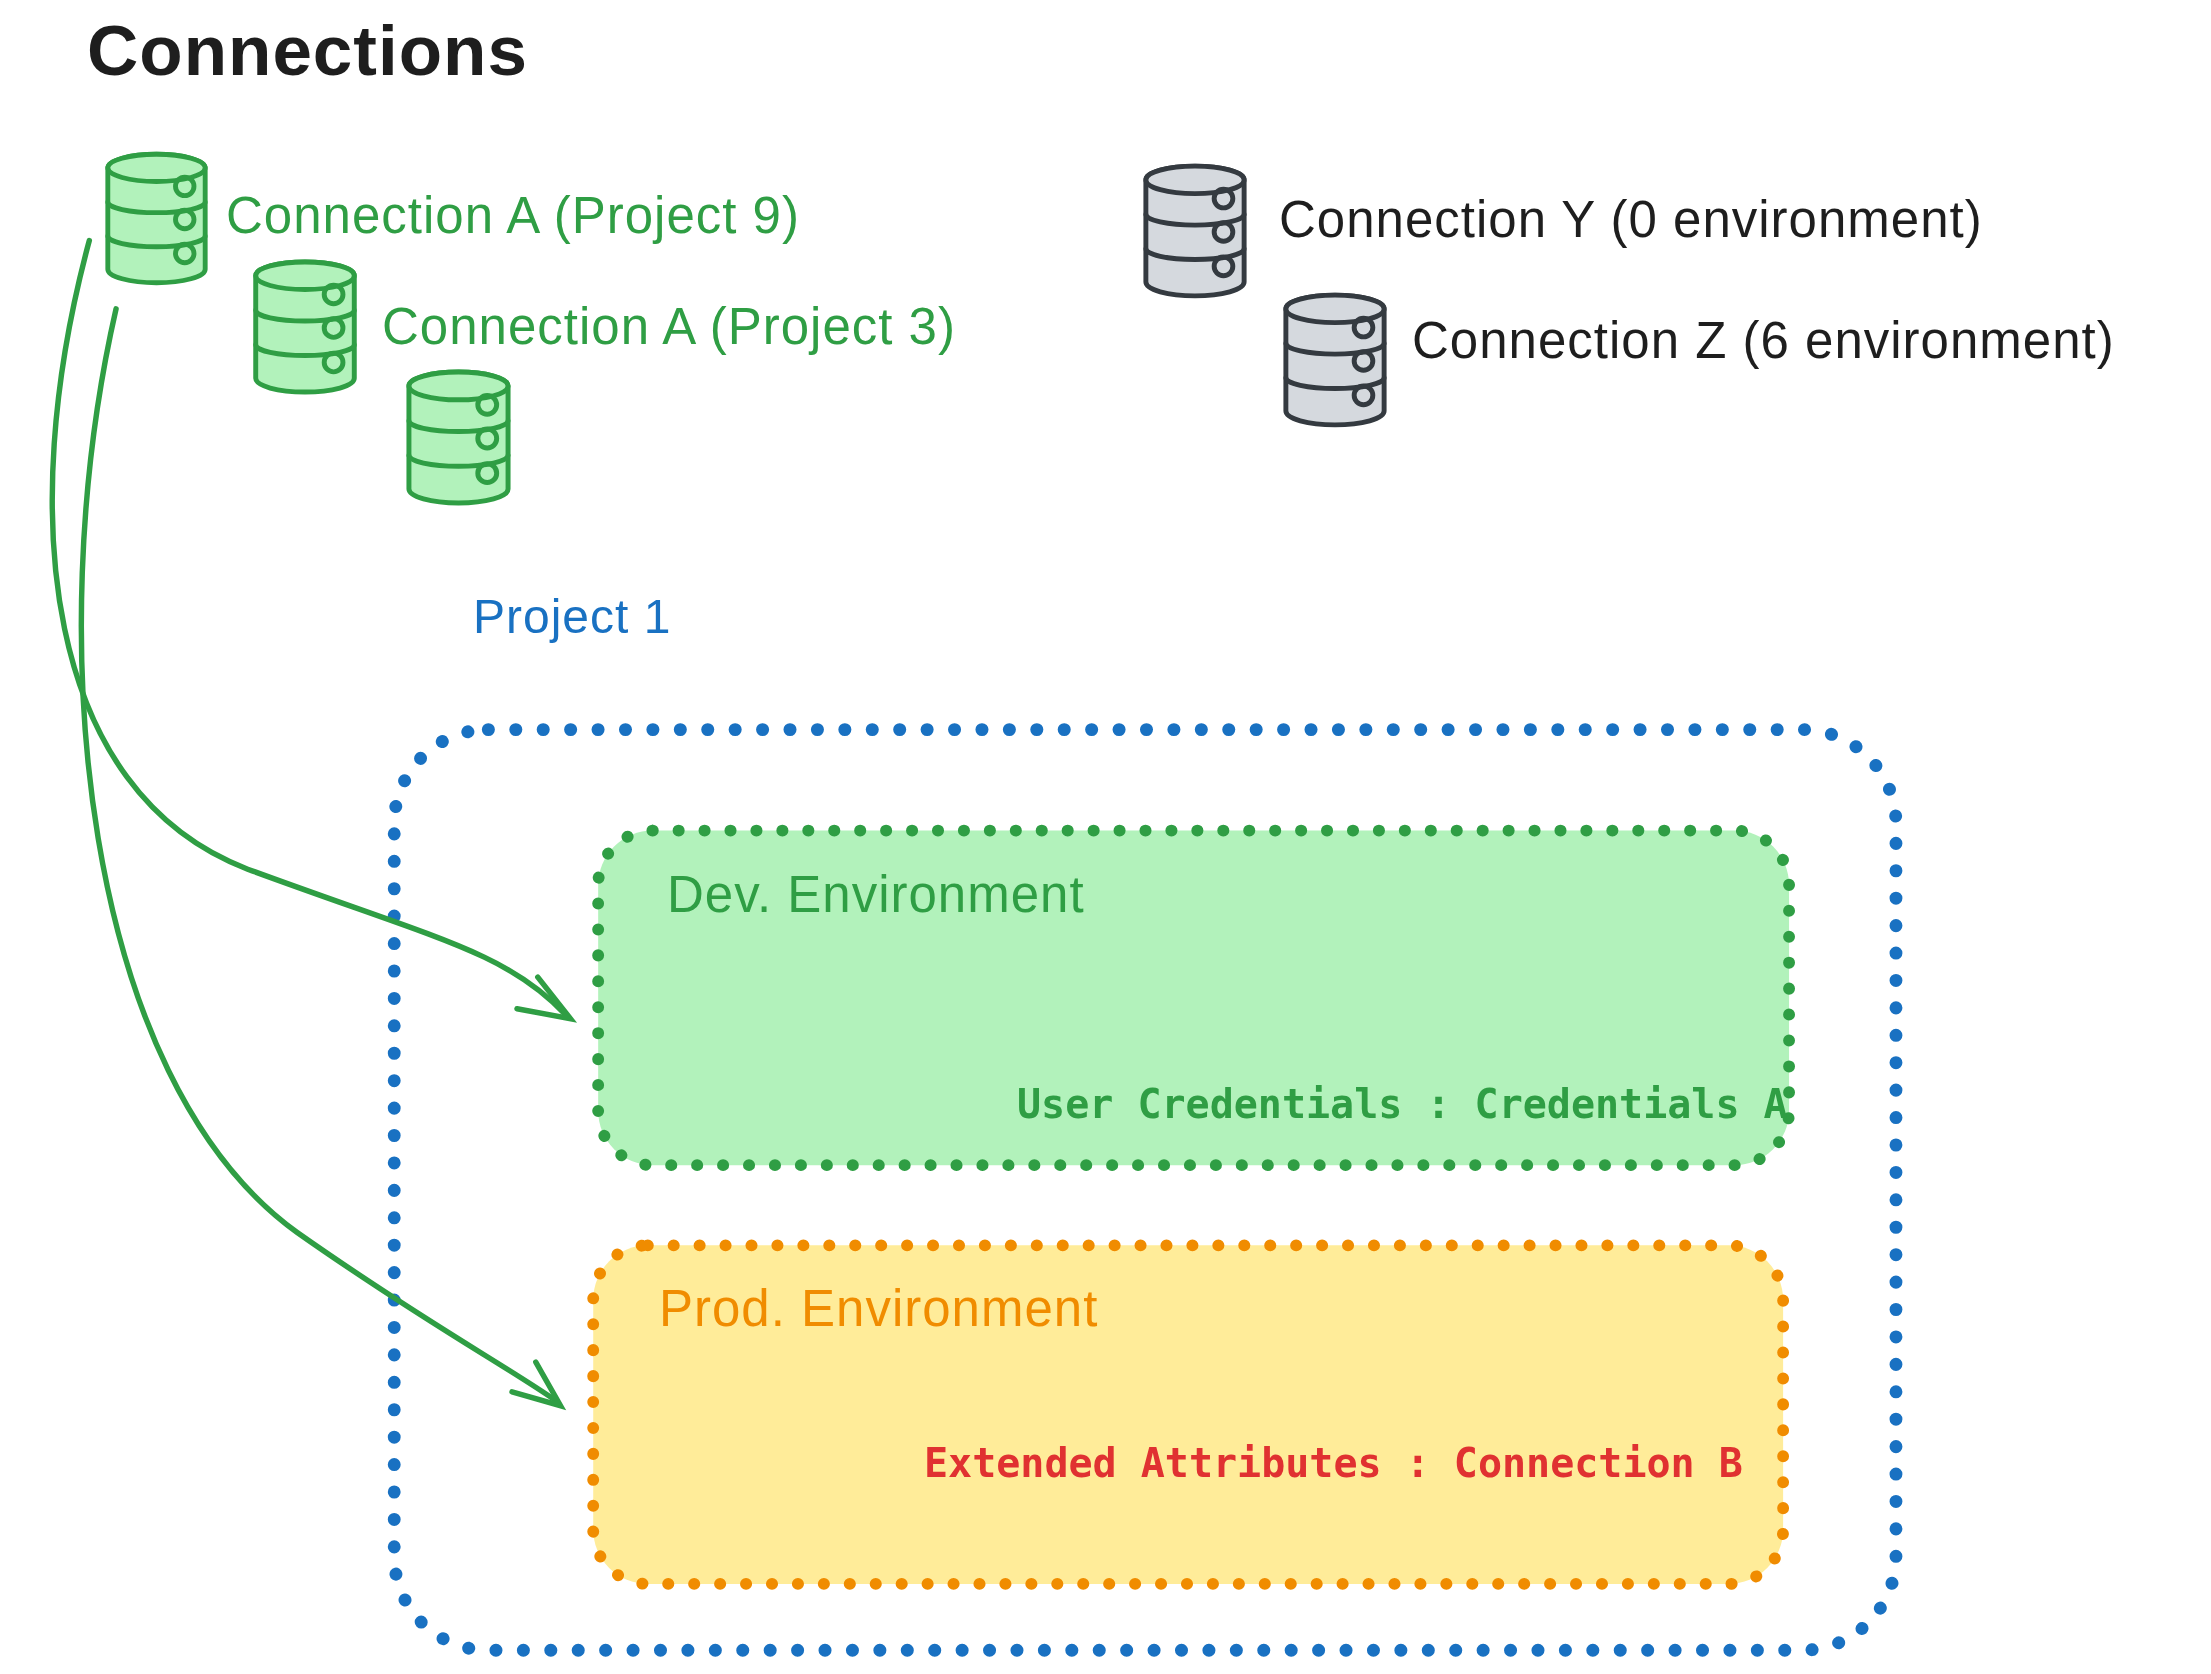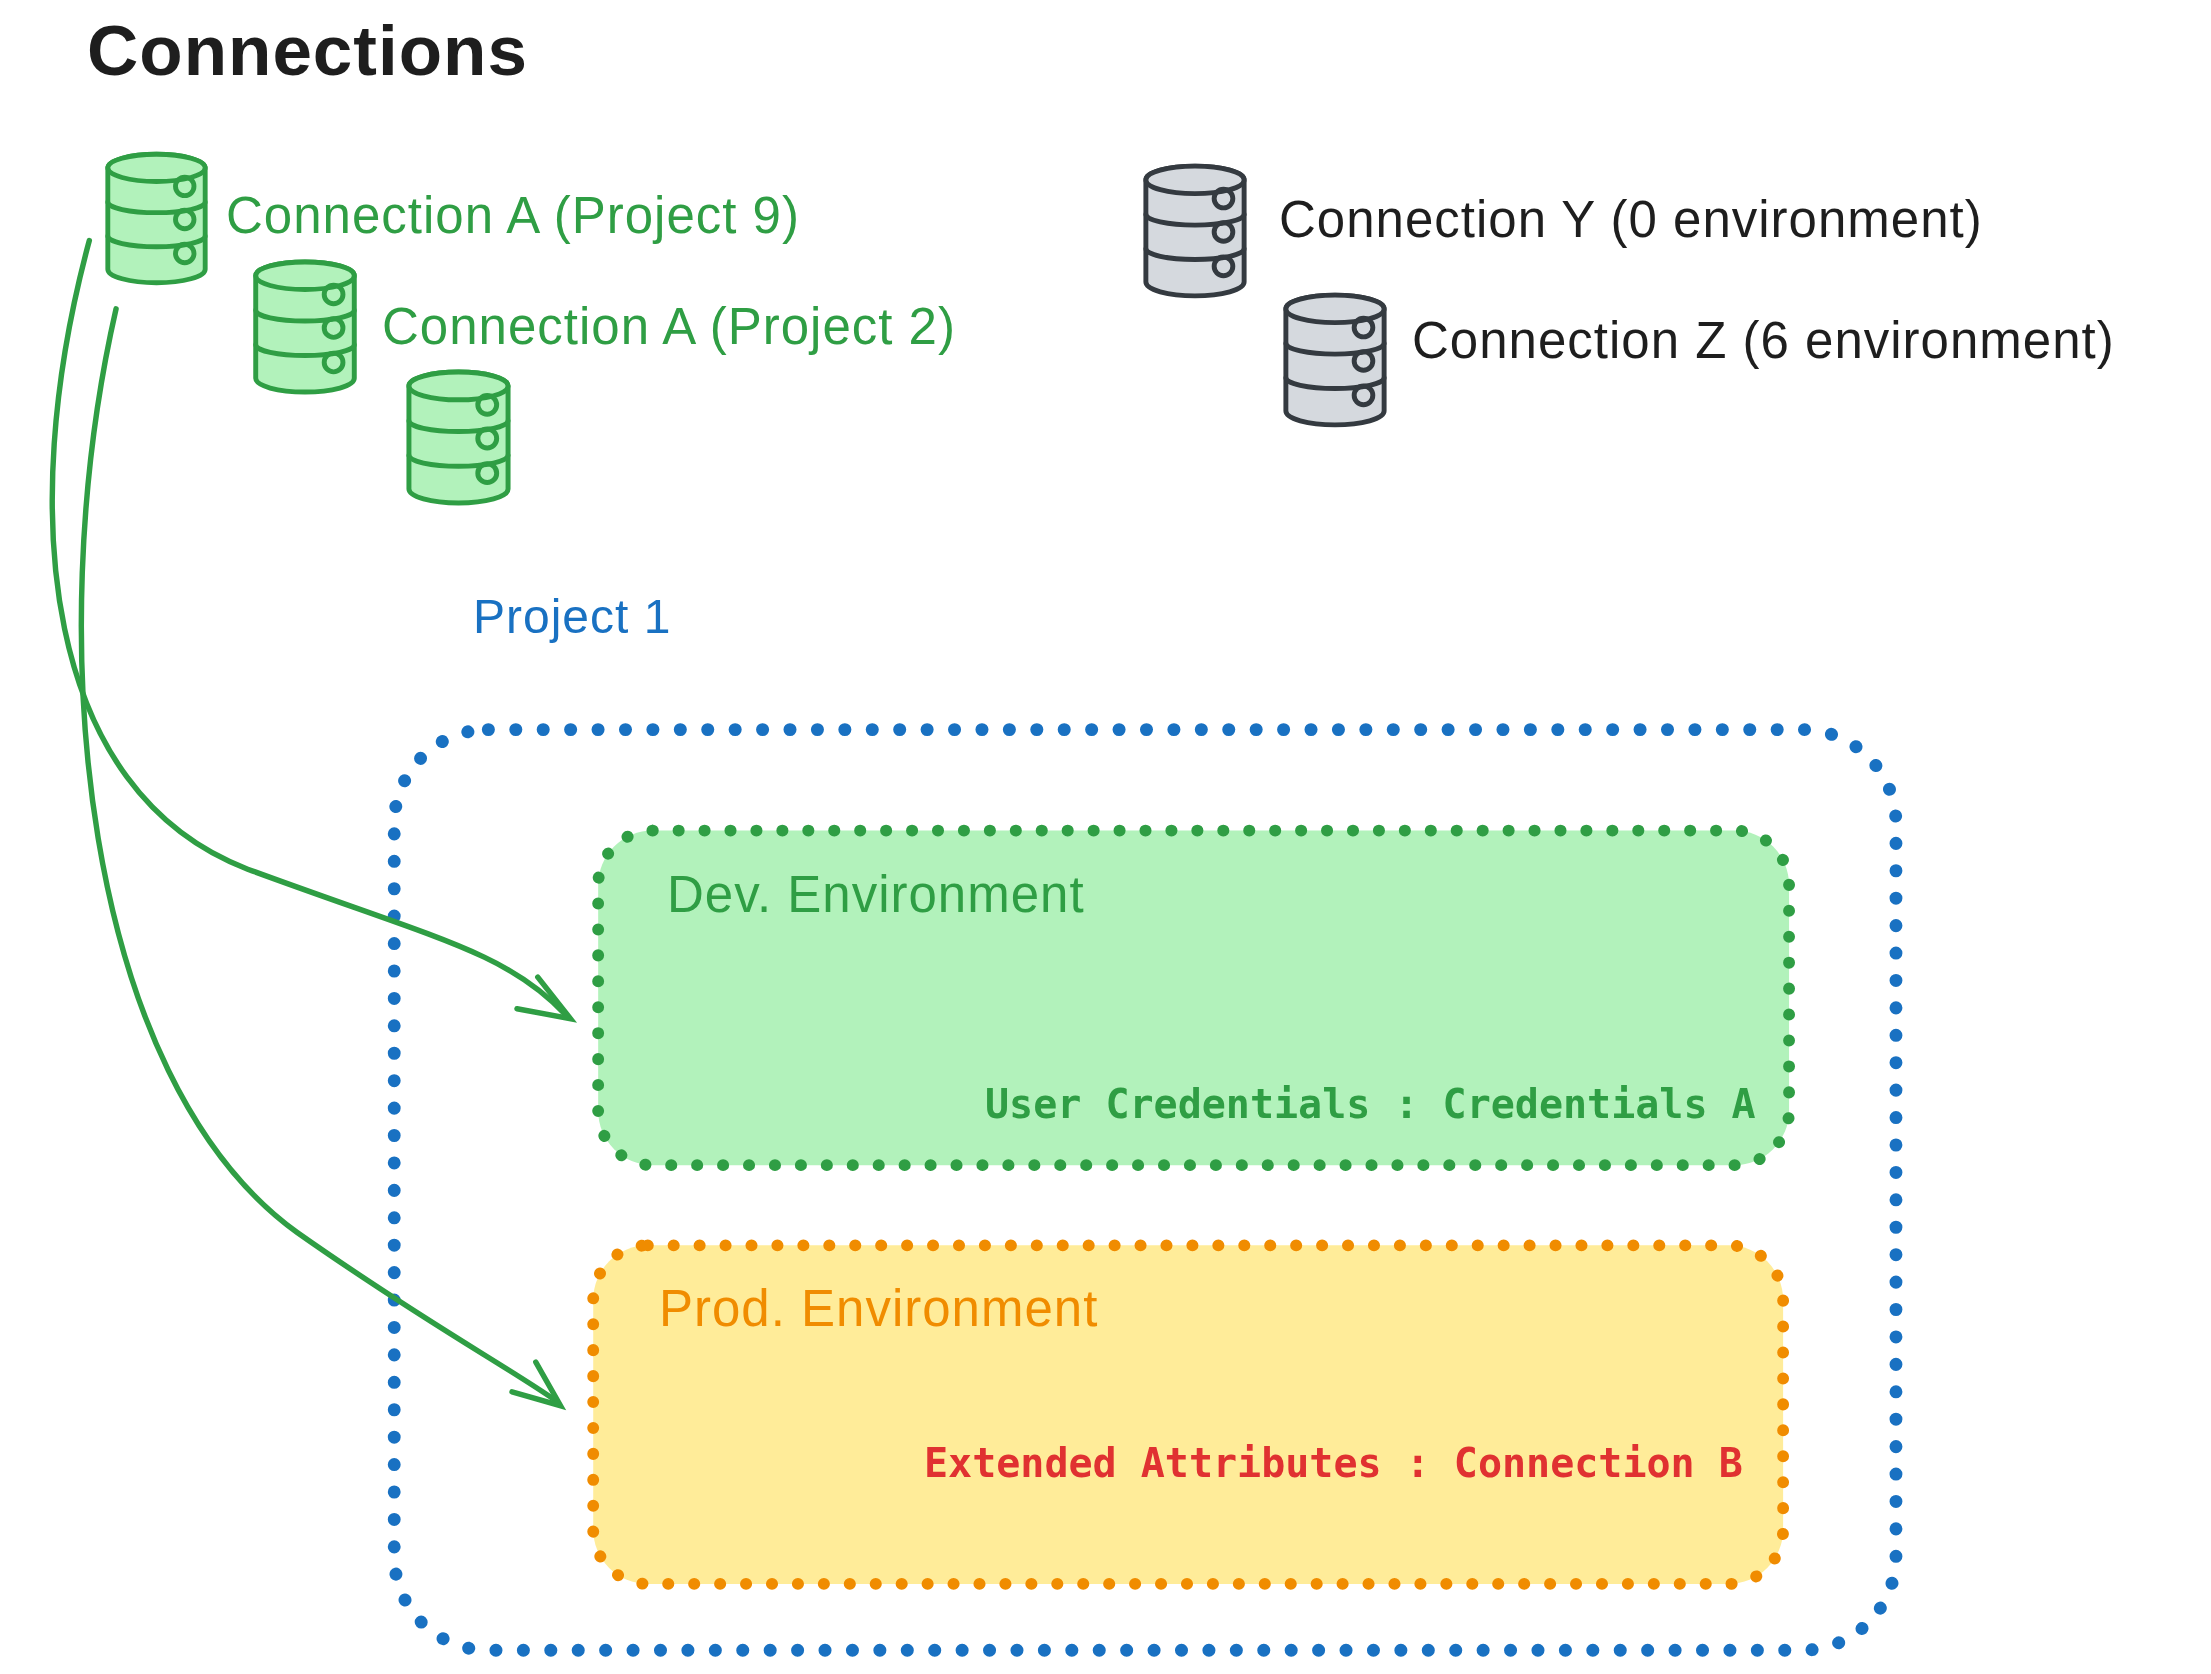"Connection A (Project 2)" div.abs { text: 2 -> 3 }
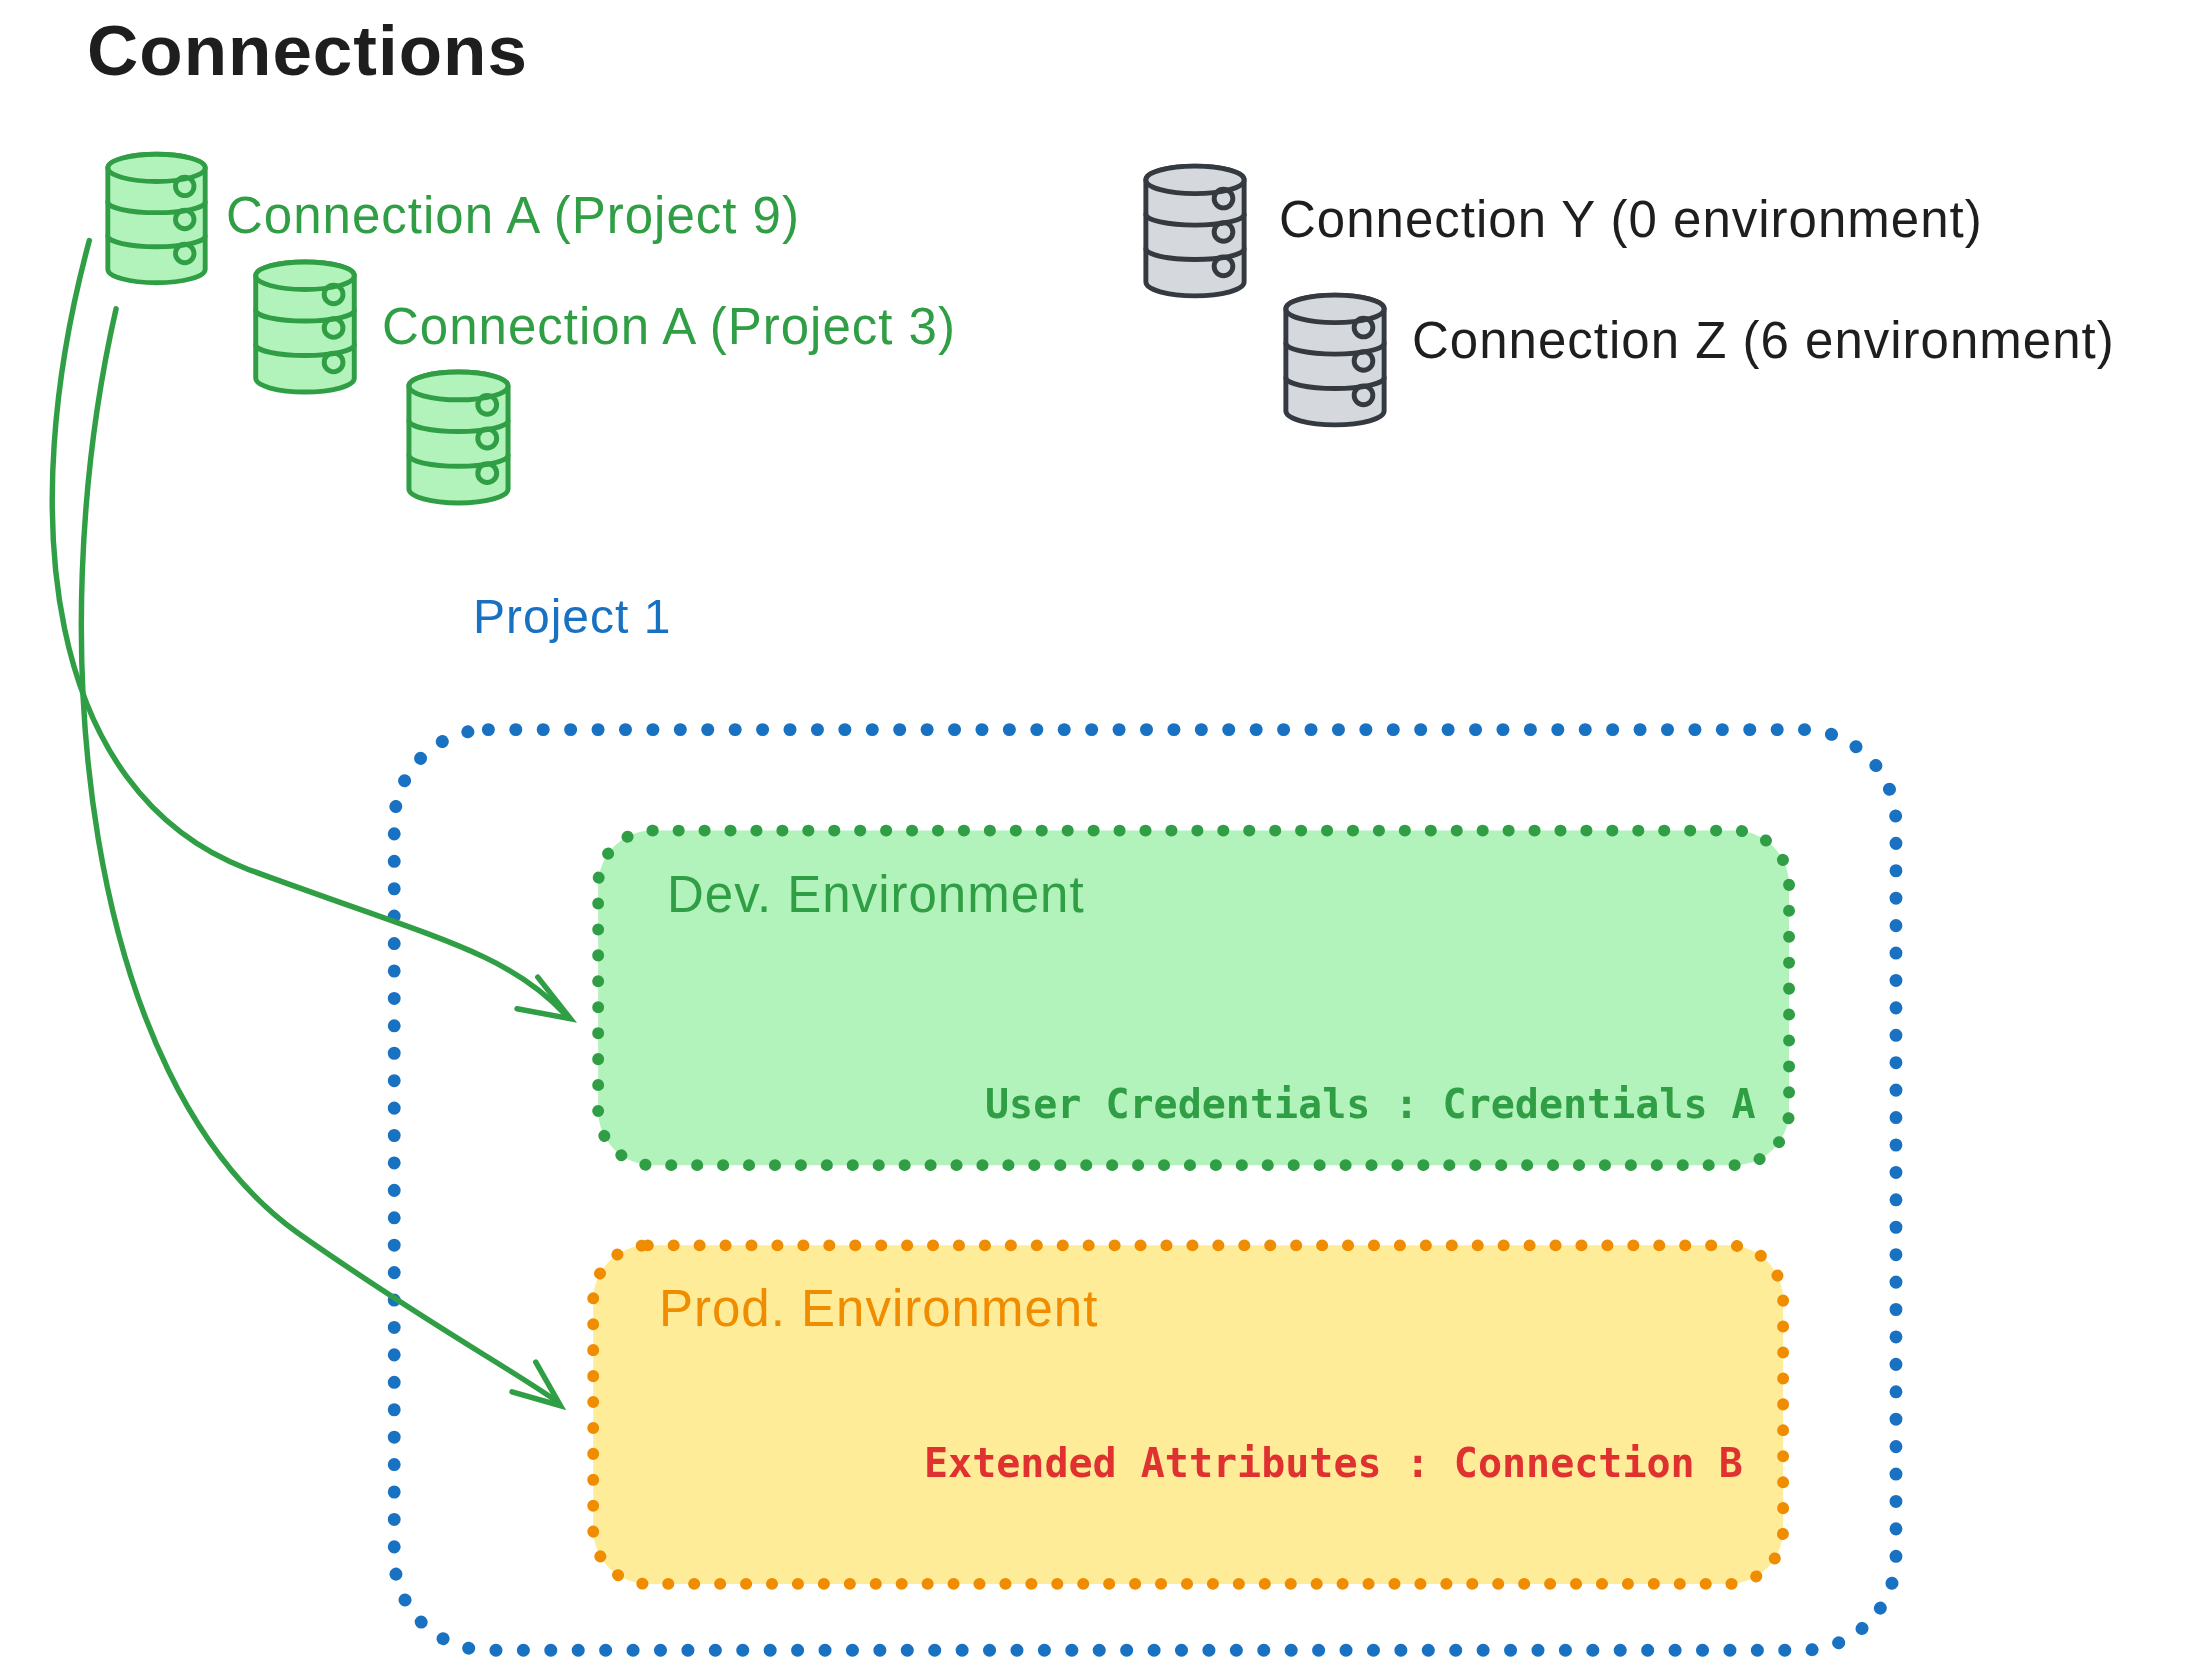"User Credentials : Credentials A" .map-dev { margin-left: none -> 32px }
